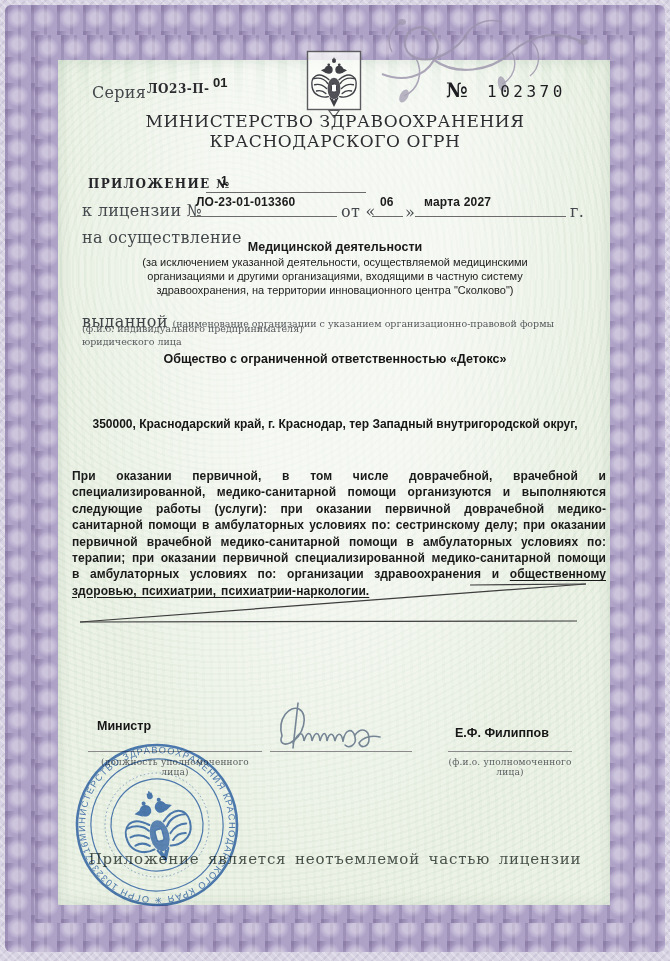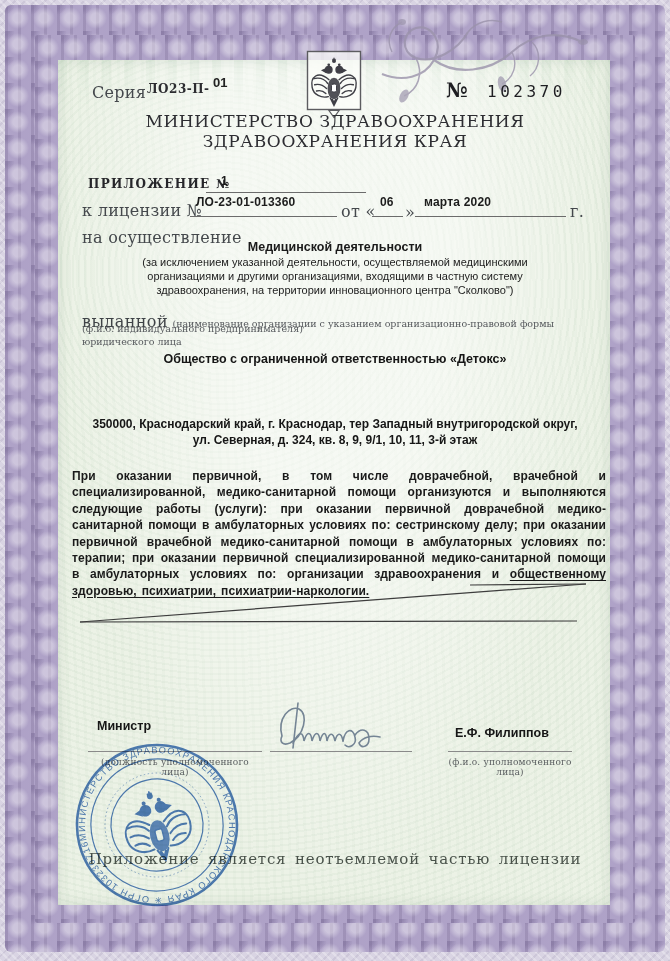"ЗДРАВООХРАНЕНИЯ КРАЯ" div.abs { text: ЗДРАВООХРАНЕНИЯ КРАЯ -> КРАСНОДАРСКОГО ОГРН }
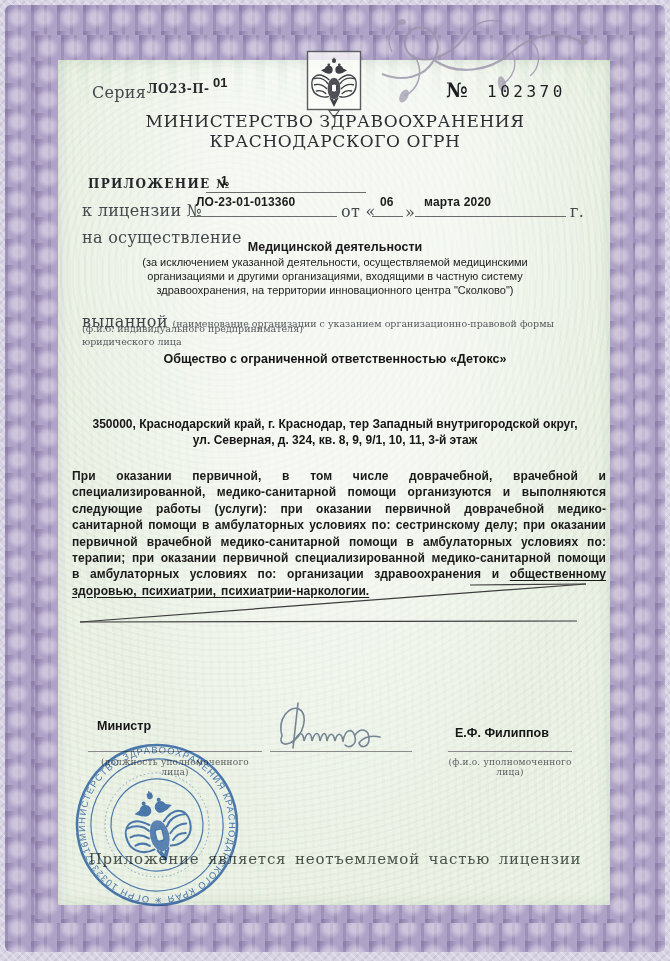"марта 2020" span.abs { text: 2020 -> 2027 }
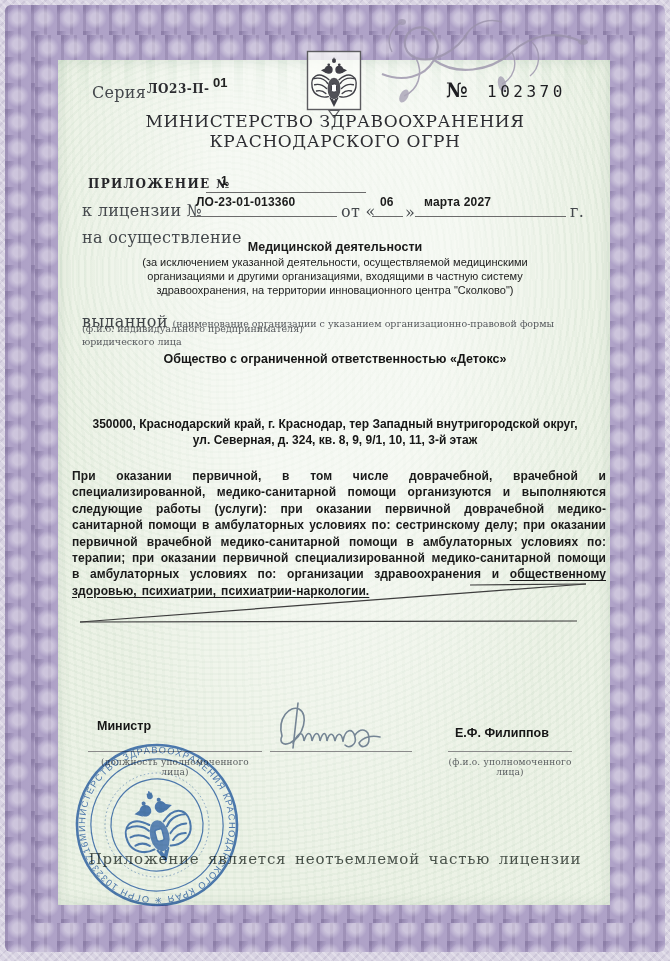"ул. Северная, д. 324, кв." div.abs { html: <div>ул. Северная, д. 324, кв. 8, 9, 9/1, 10, 11, 3-й этаж</div> -> none }
